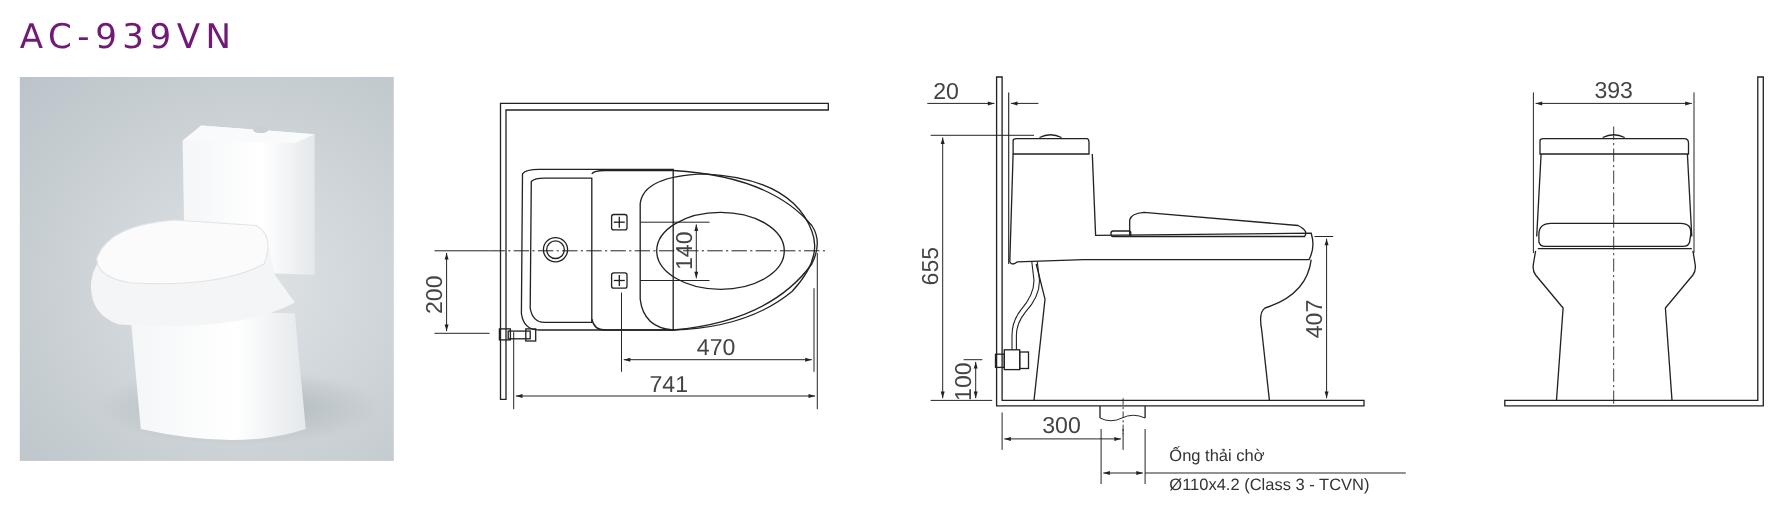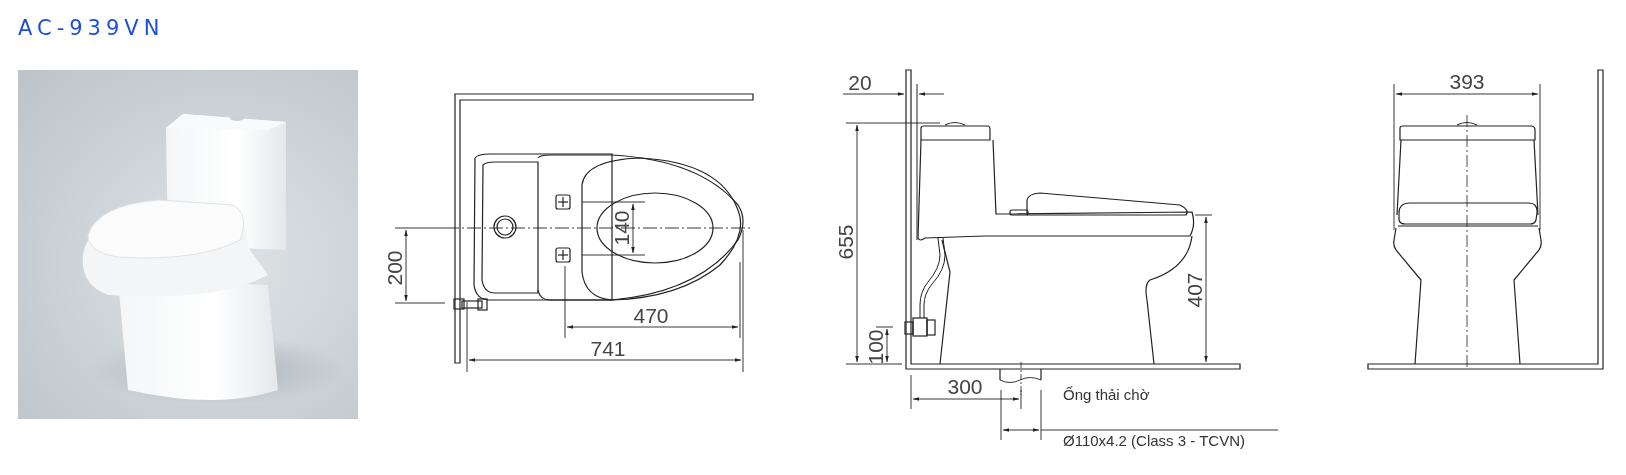"AC-939VN" .title { color: #1d4ed8 -> #701a75; font-size: 21px -> 31px }
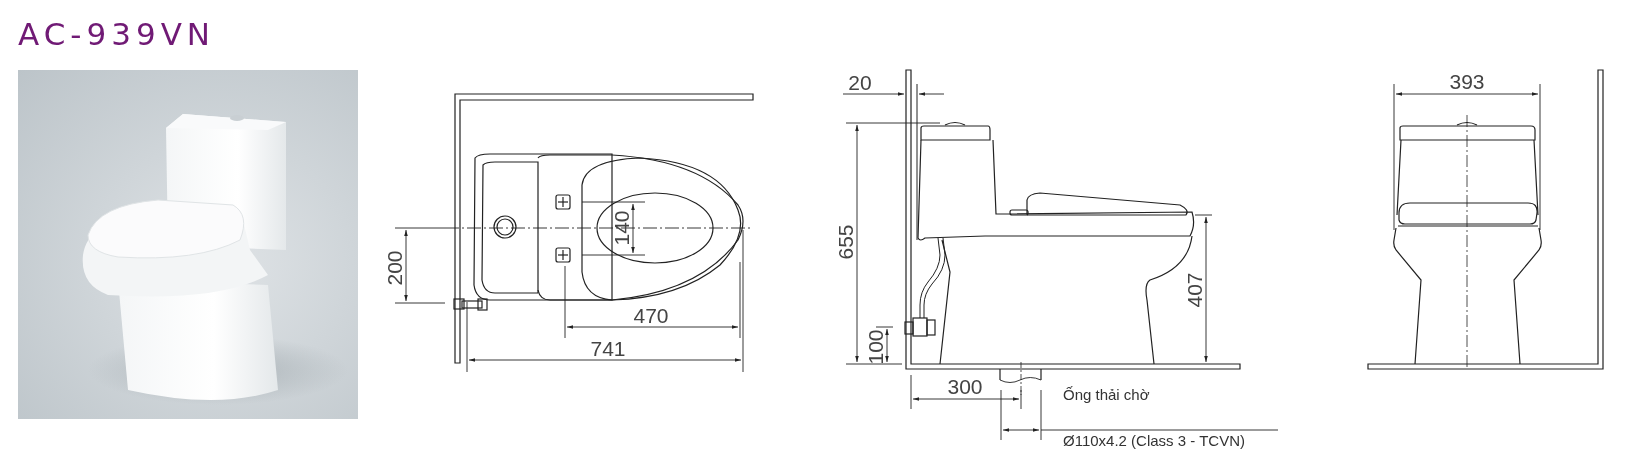"Ống thải chờ" div.note { top: 386px -> 406px }
